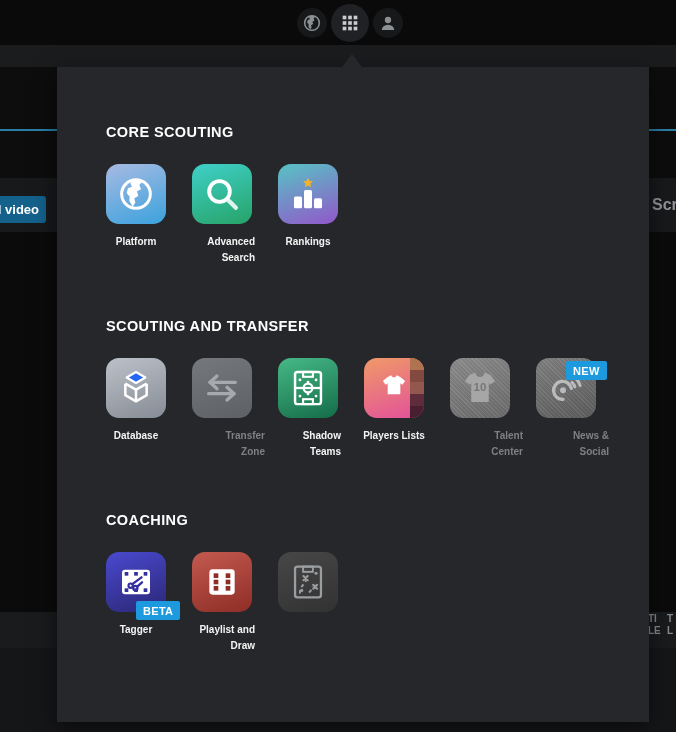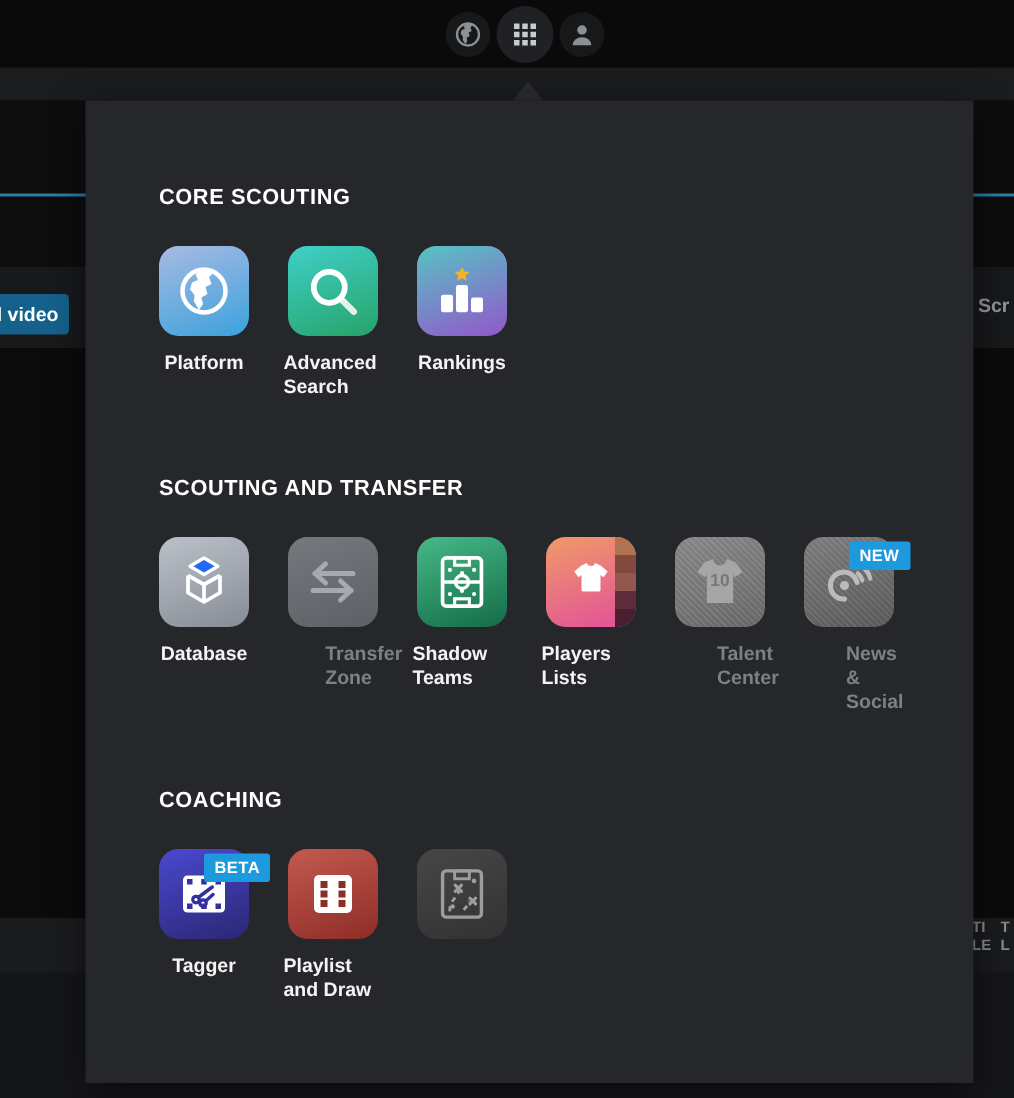"Scr" .scr-text { font-size: 13px -> 16px }
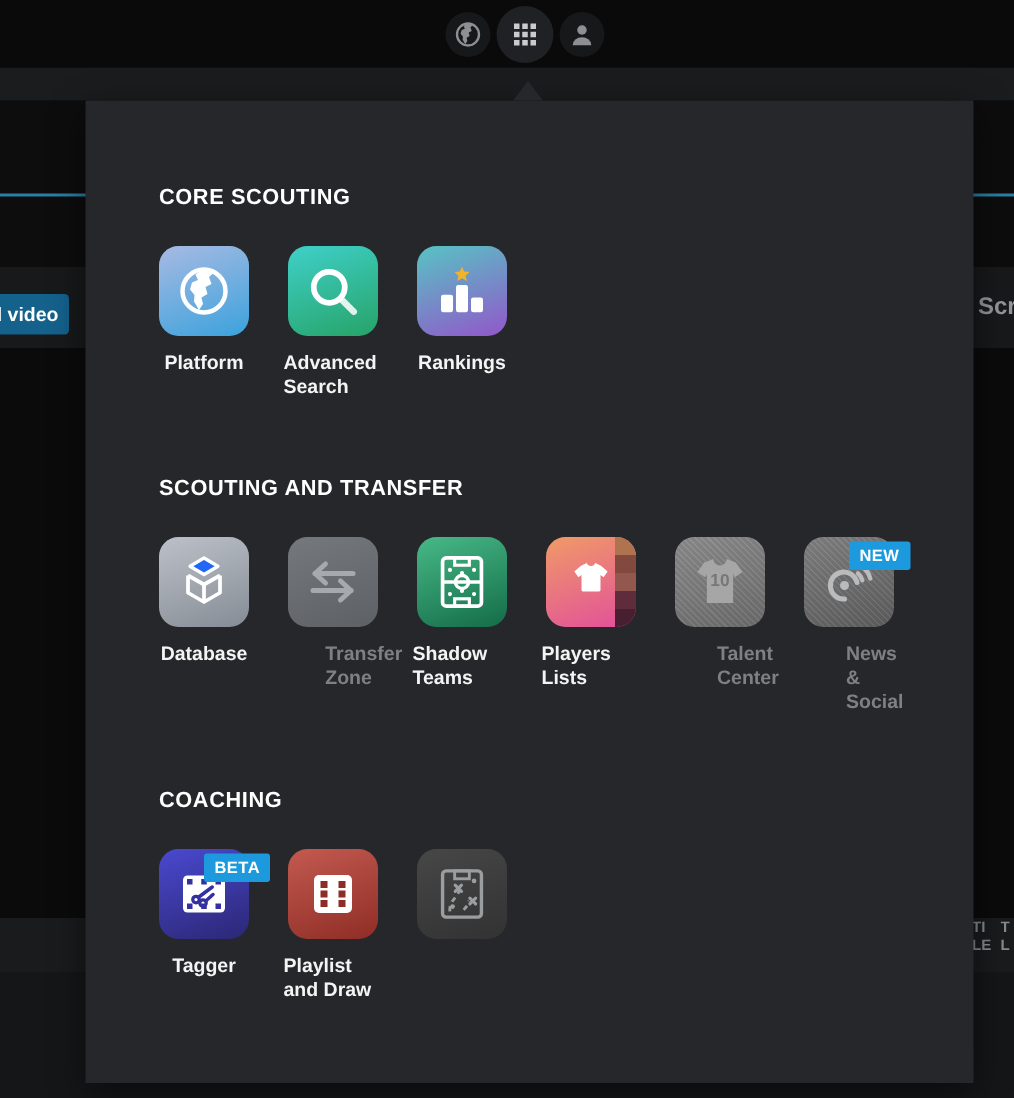"Platform" .label { font-size: 13px -> 10px; text-align: left -> right }
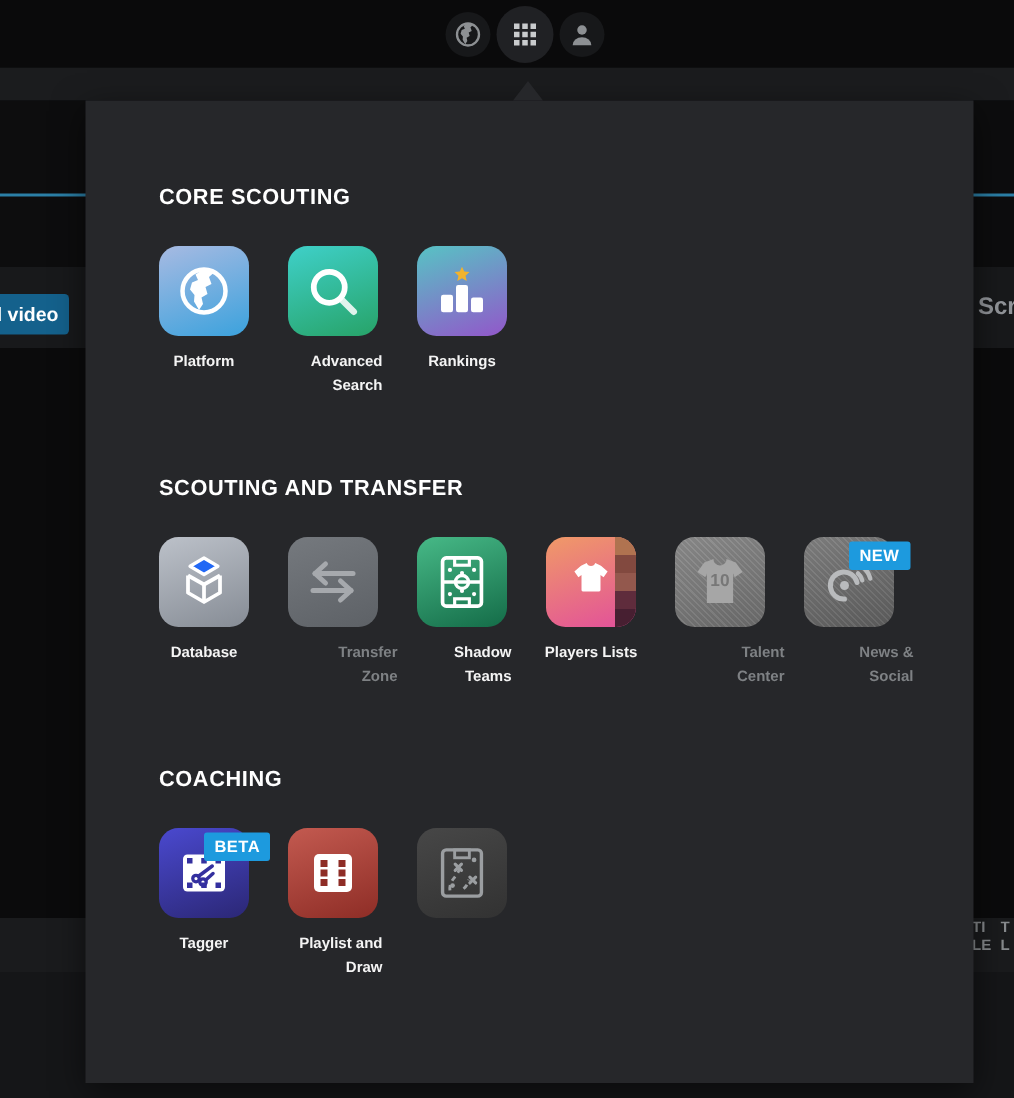"BETA" span.badge { margin-top: none -> 46px }
